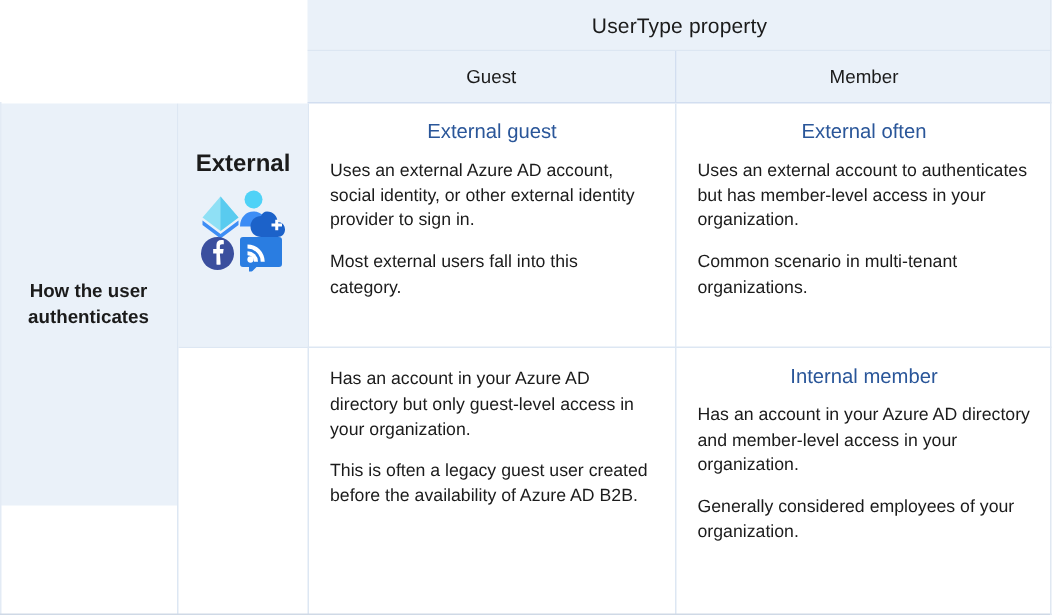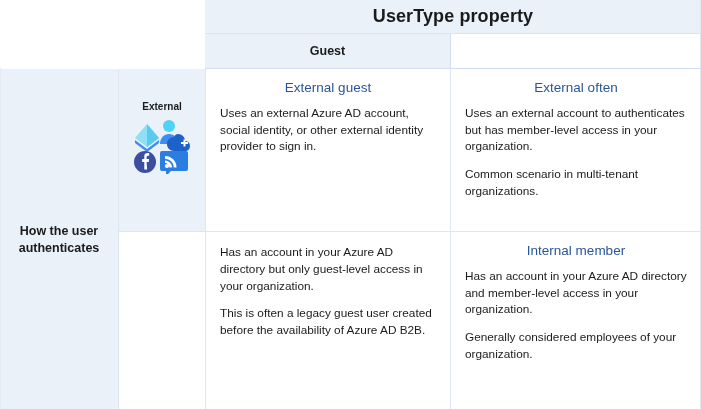"UserType property" .hdr-top .t { font-size: 18px -> 14px; font-weight: bold -> normal }
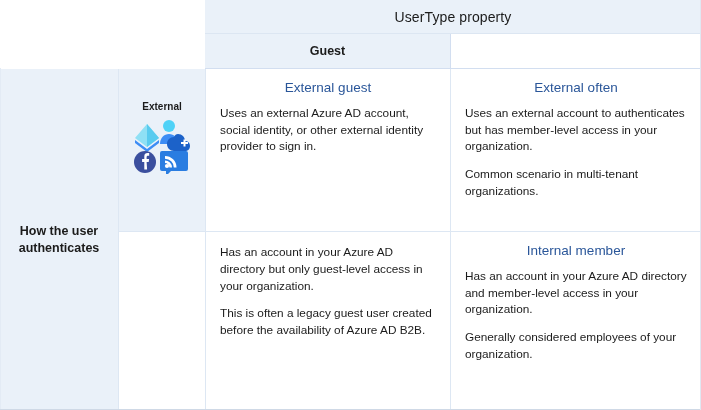"Guest" .hdr-sub .t { font-weight: bold -> normal }
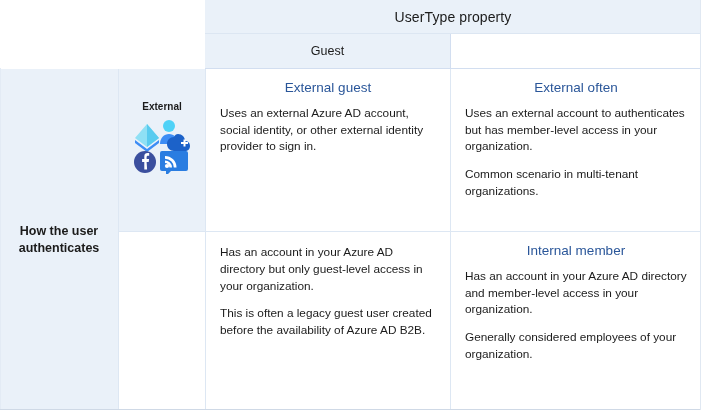"Member" div.cell { html: none -> <div> <span>Member</span> </div> }
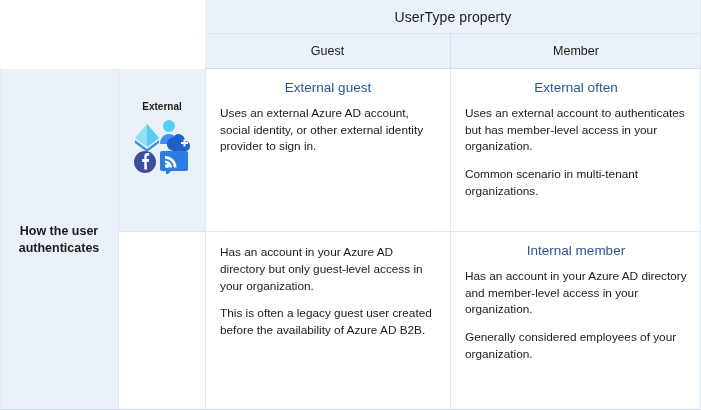"External" .icon-caption { font-size: 10px -> 16px }
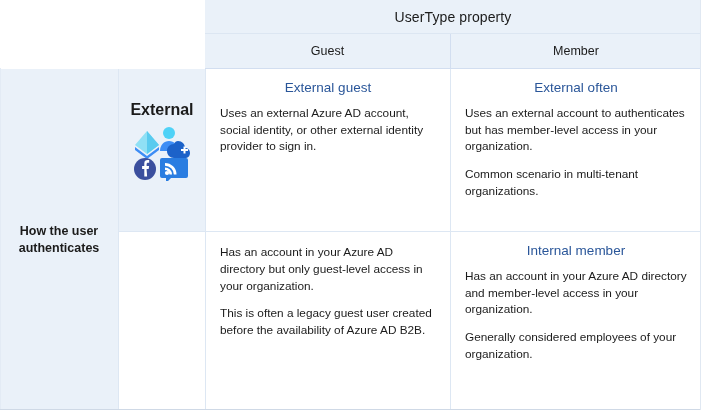"Most external users fall into" p.c-para { html: none -> <p>Most external users fall into this category.</p> }
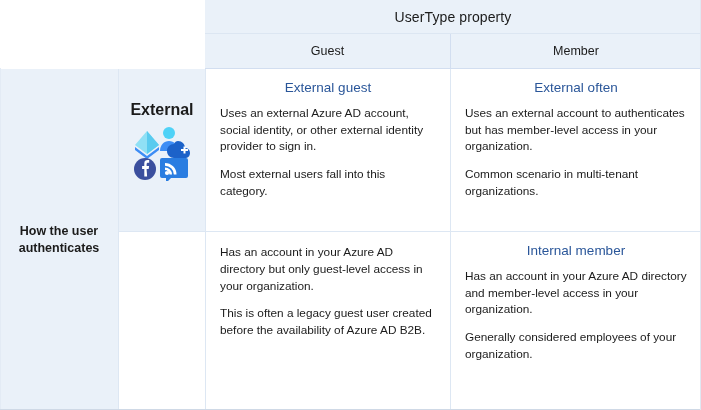"How the user authenticates" .side-label { height: 341px -> 268px }
